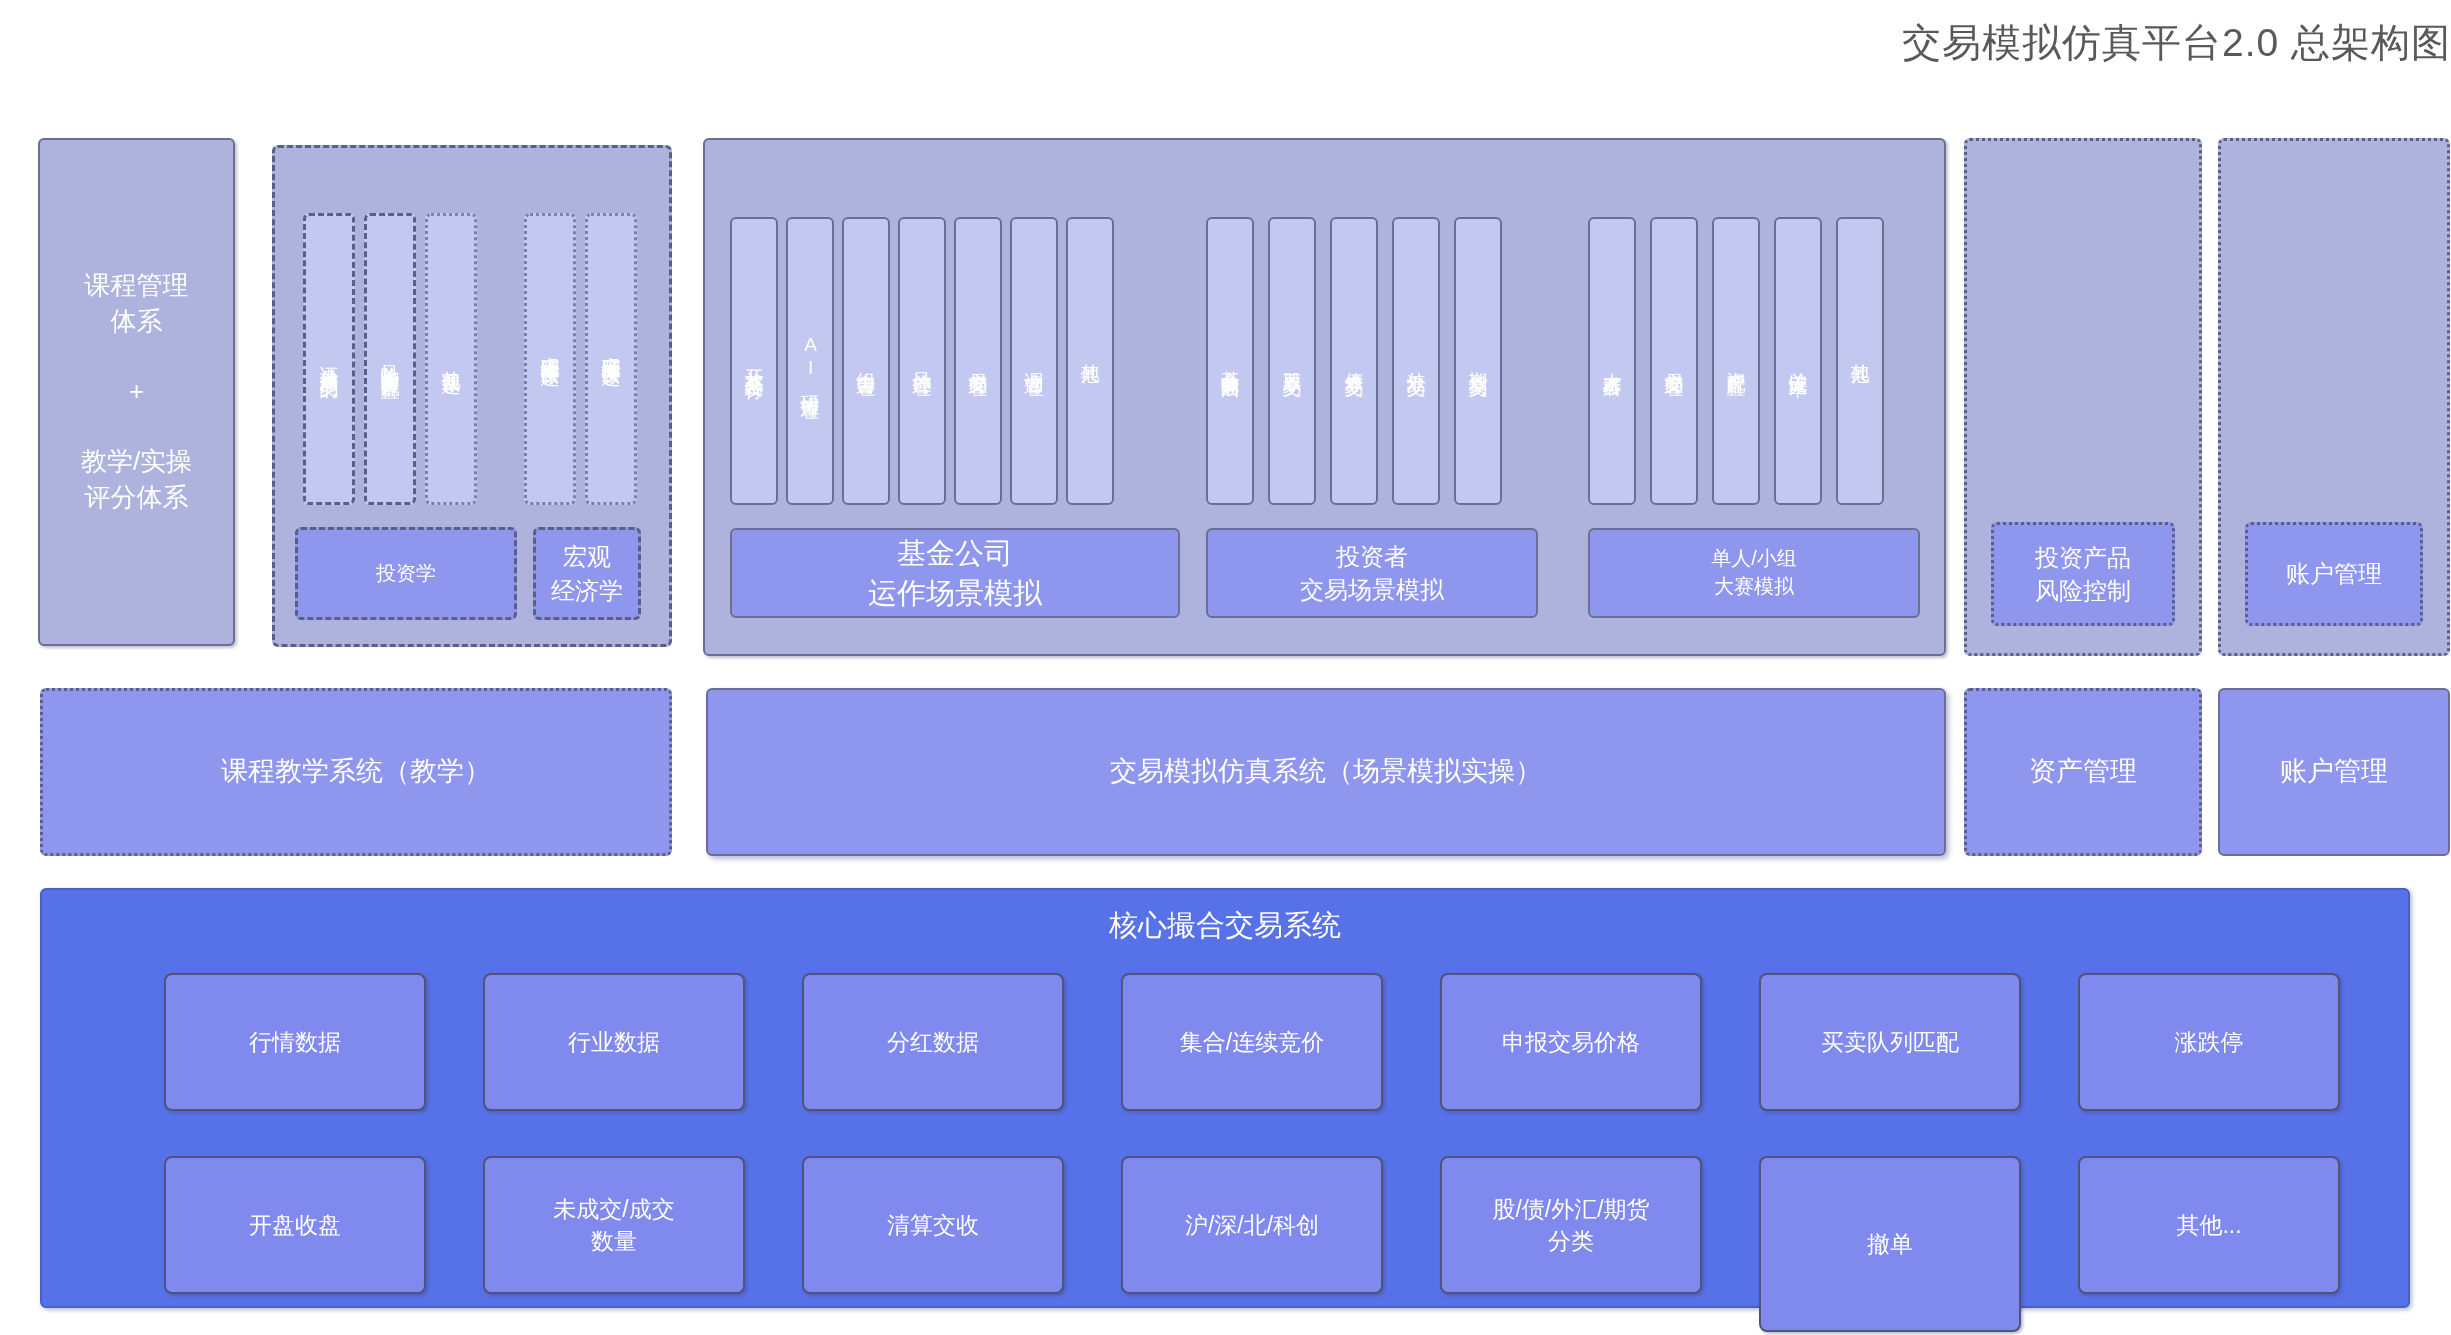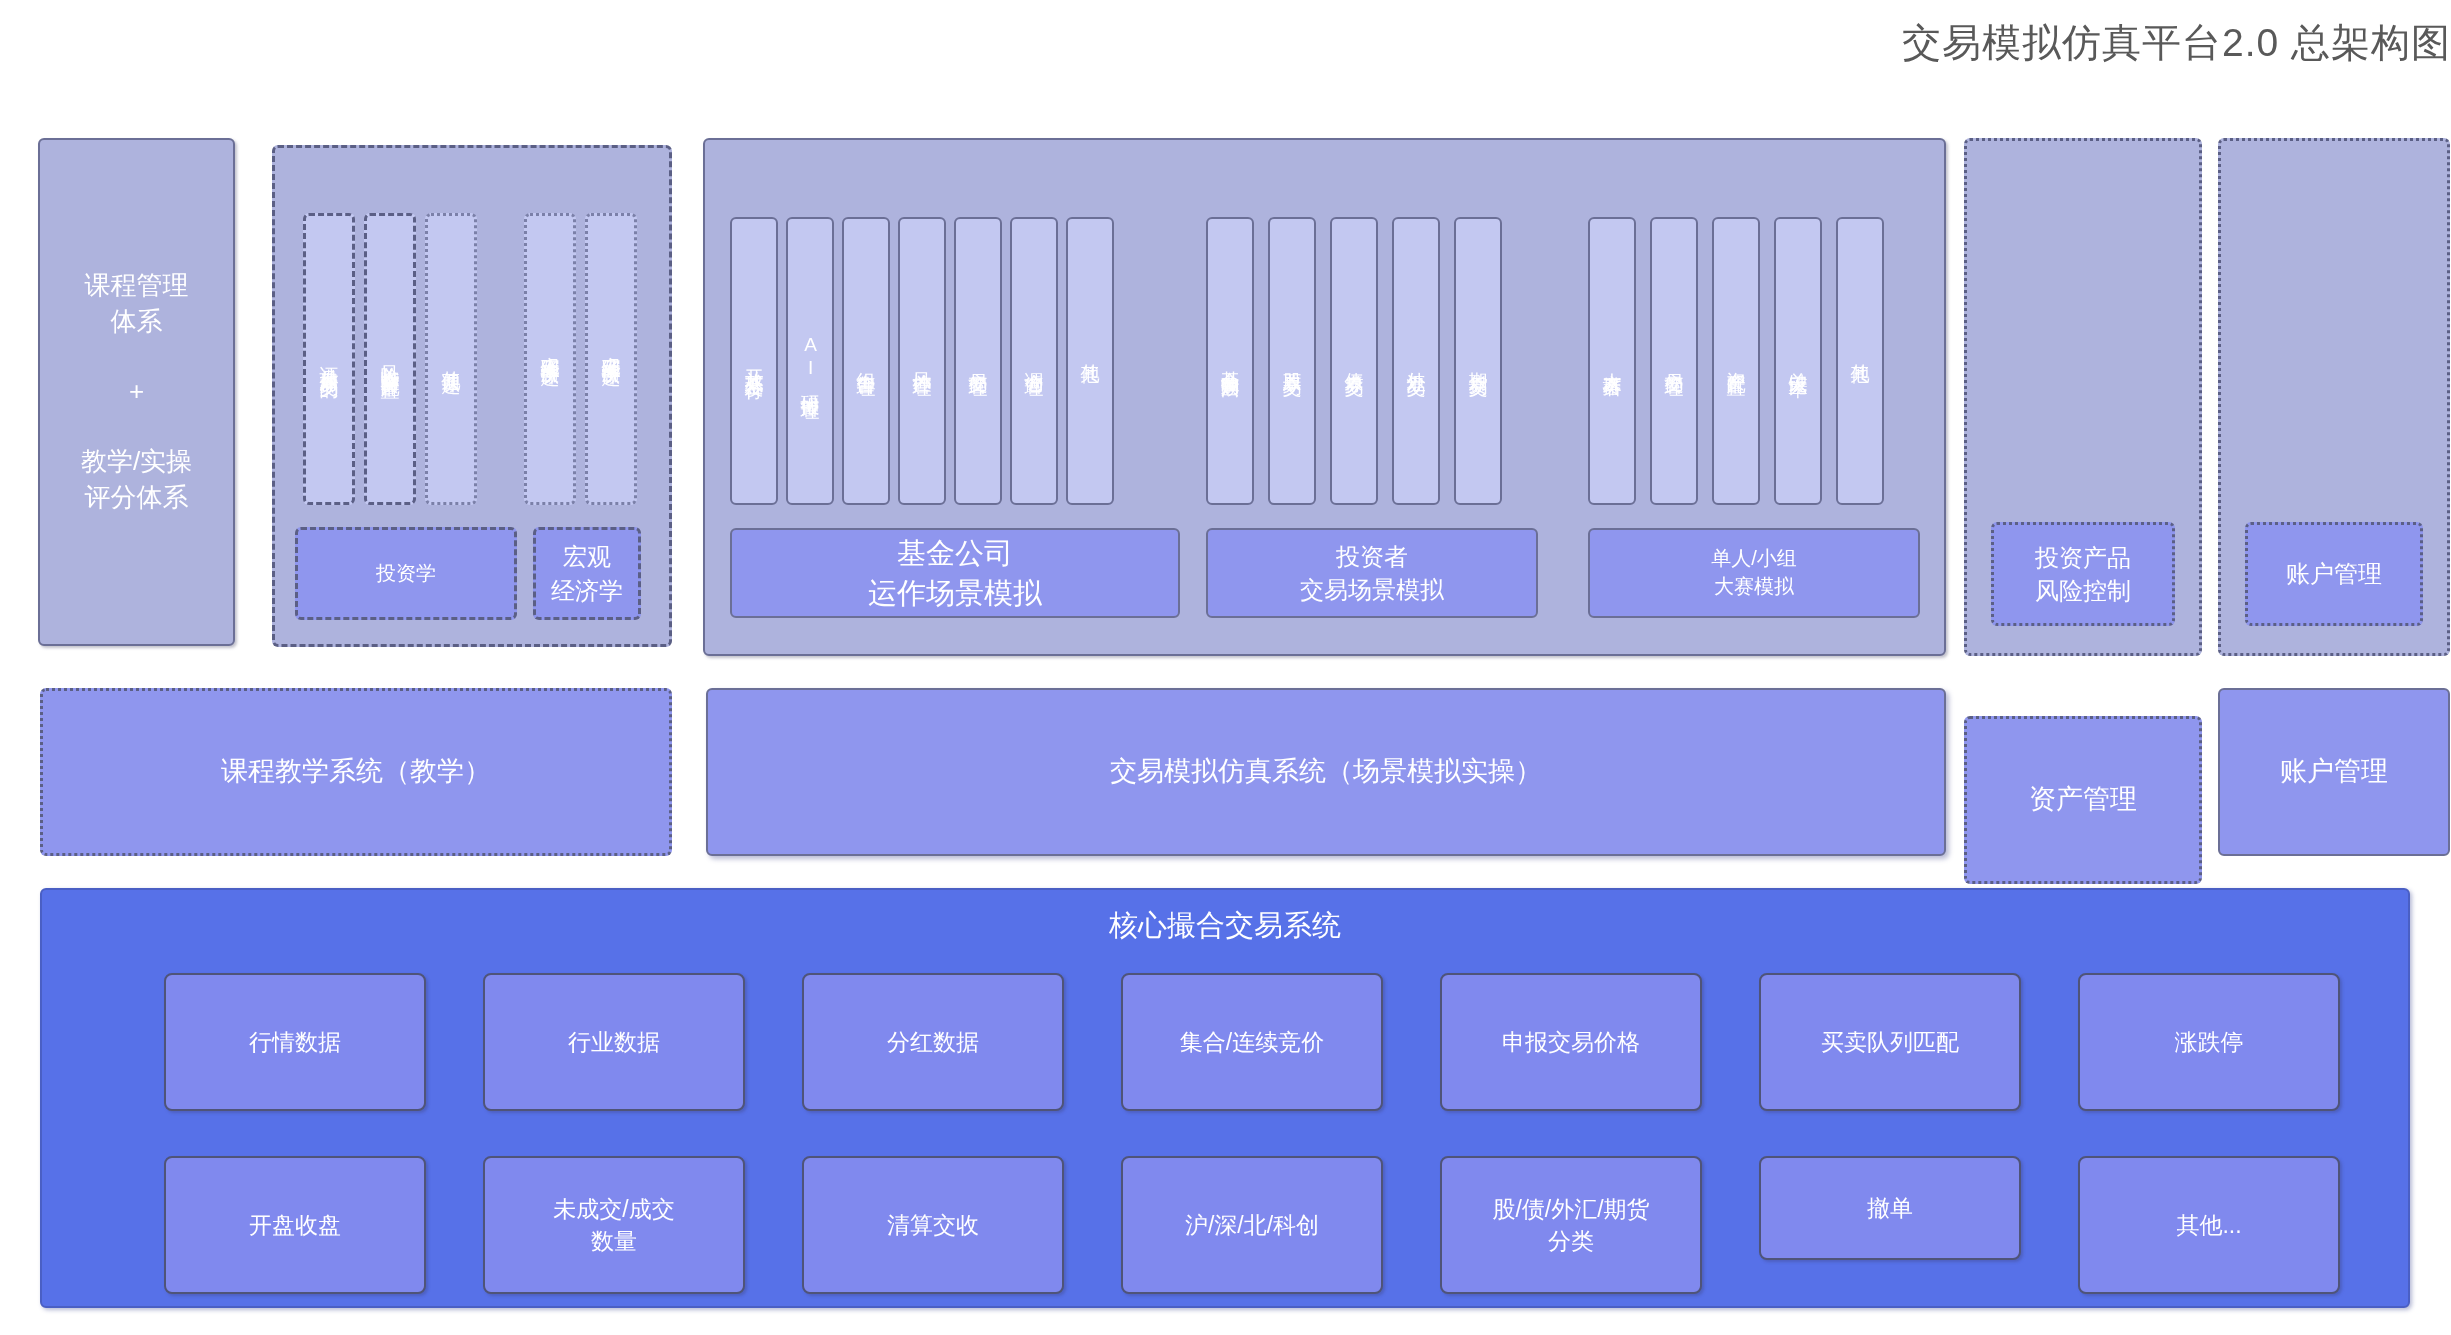"资产管理" div.box { margin-top: 28px -> none }
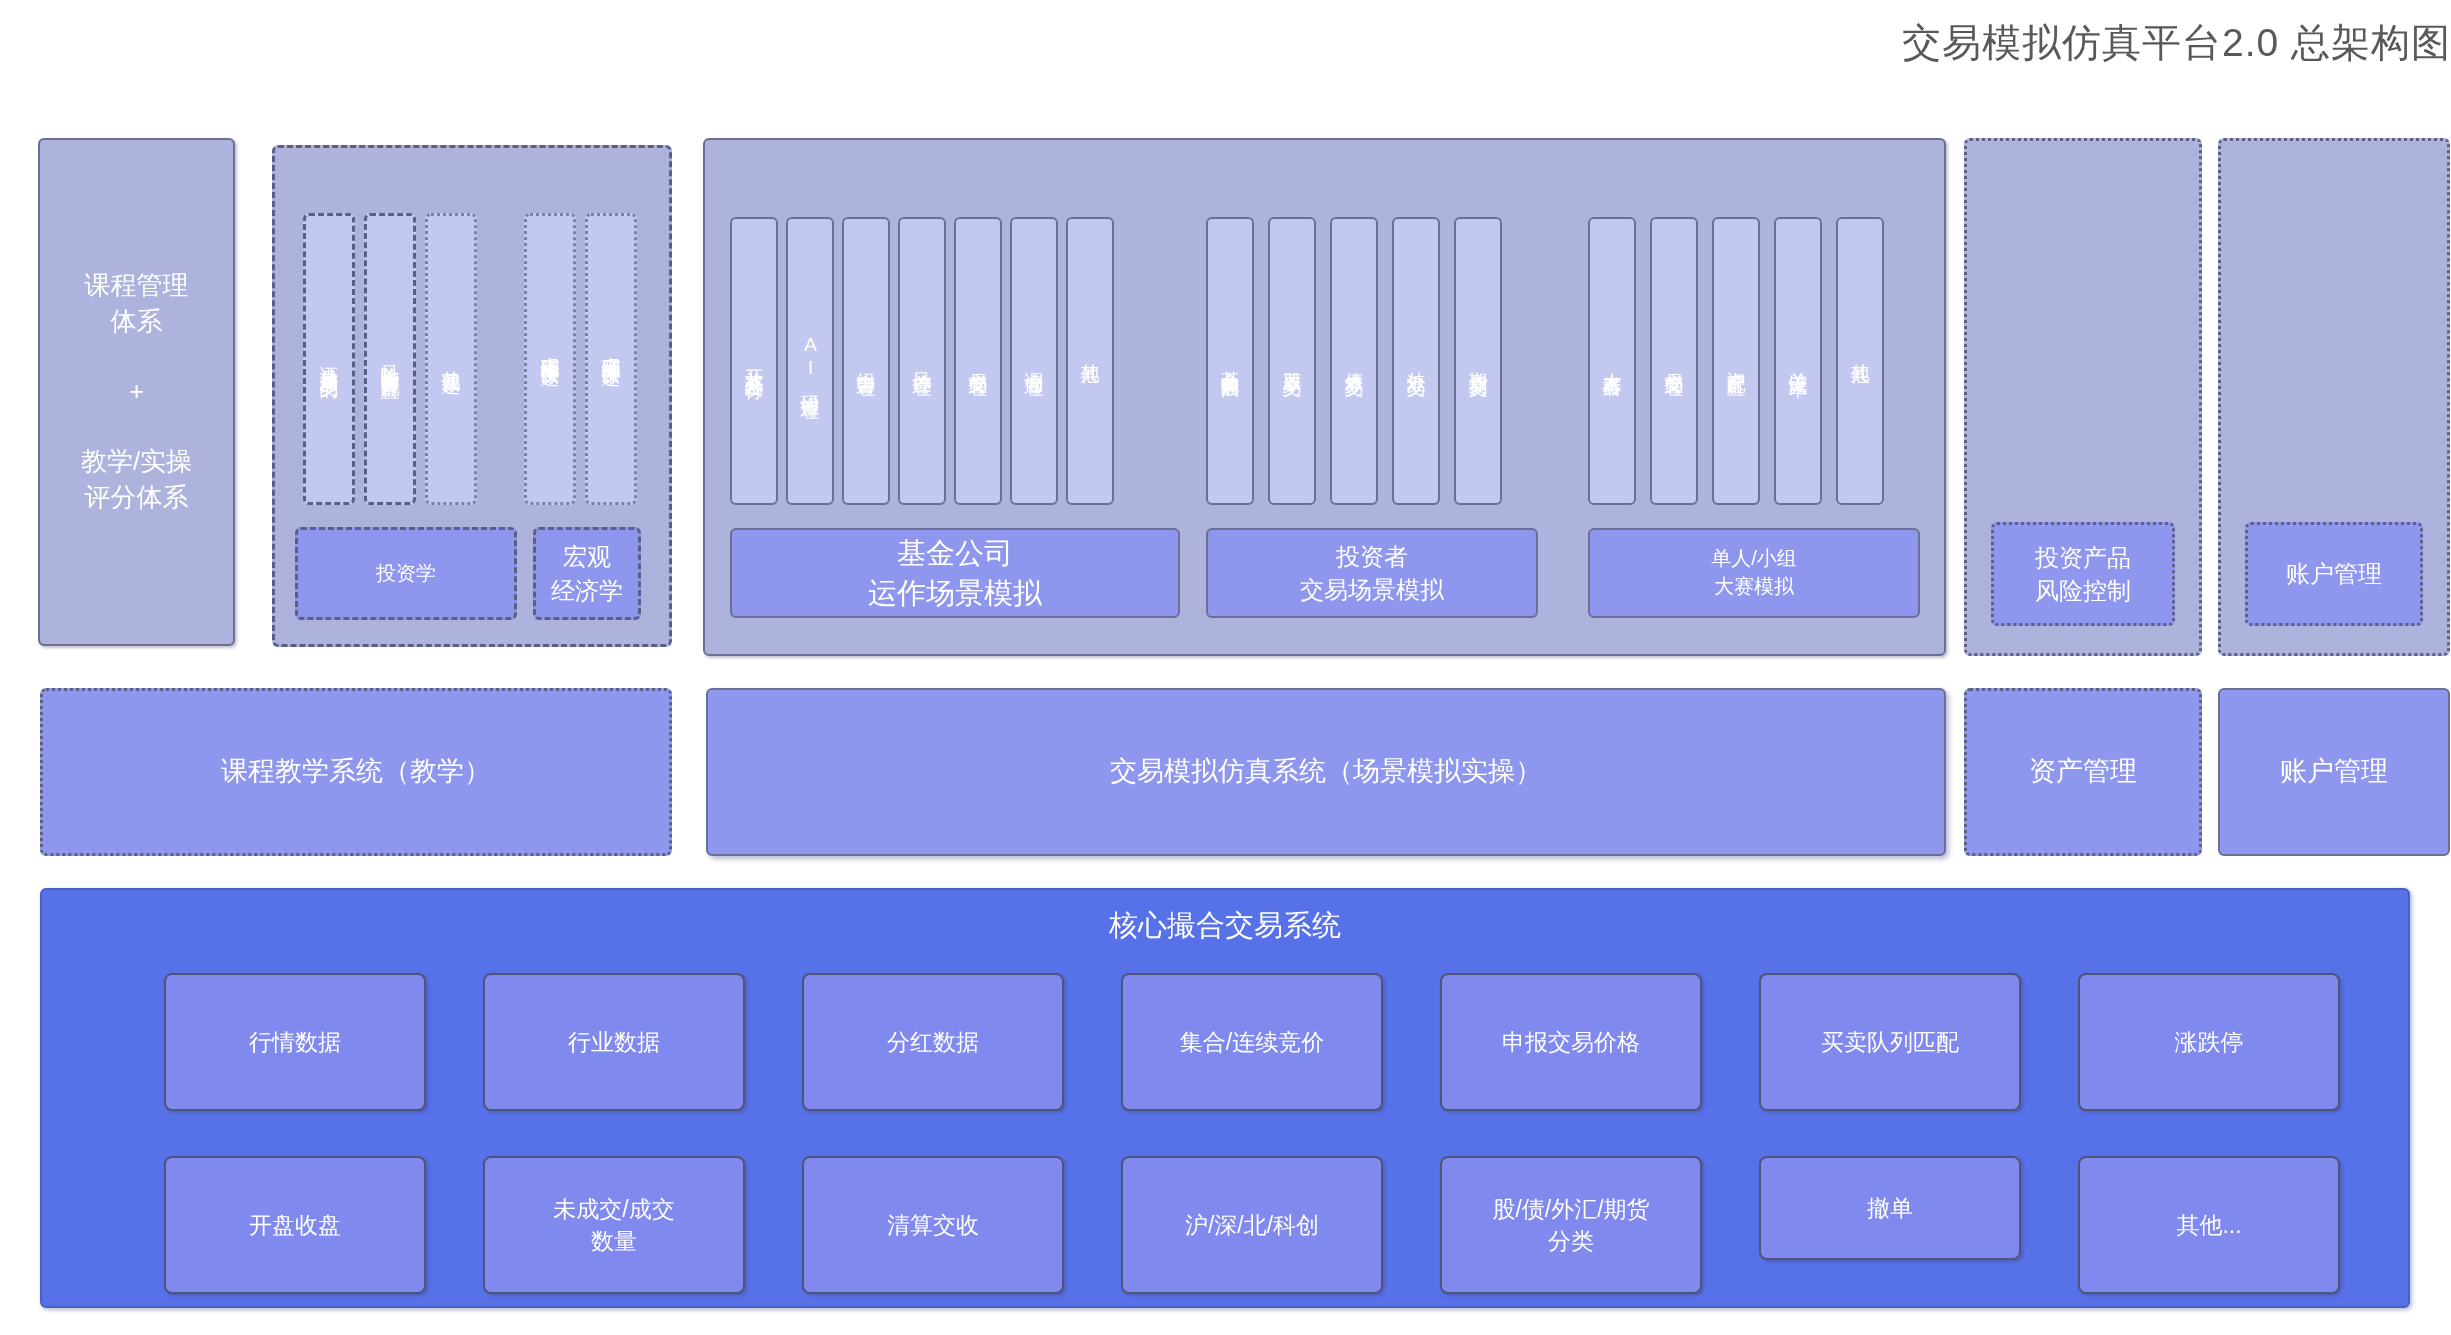"撤单" div.core-card { height: 104px -> 176px }
